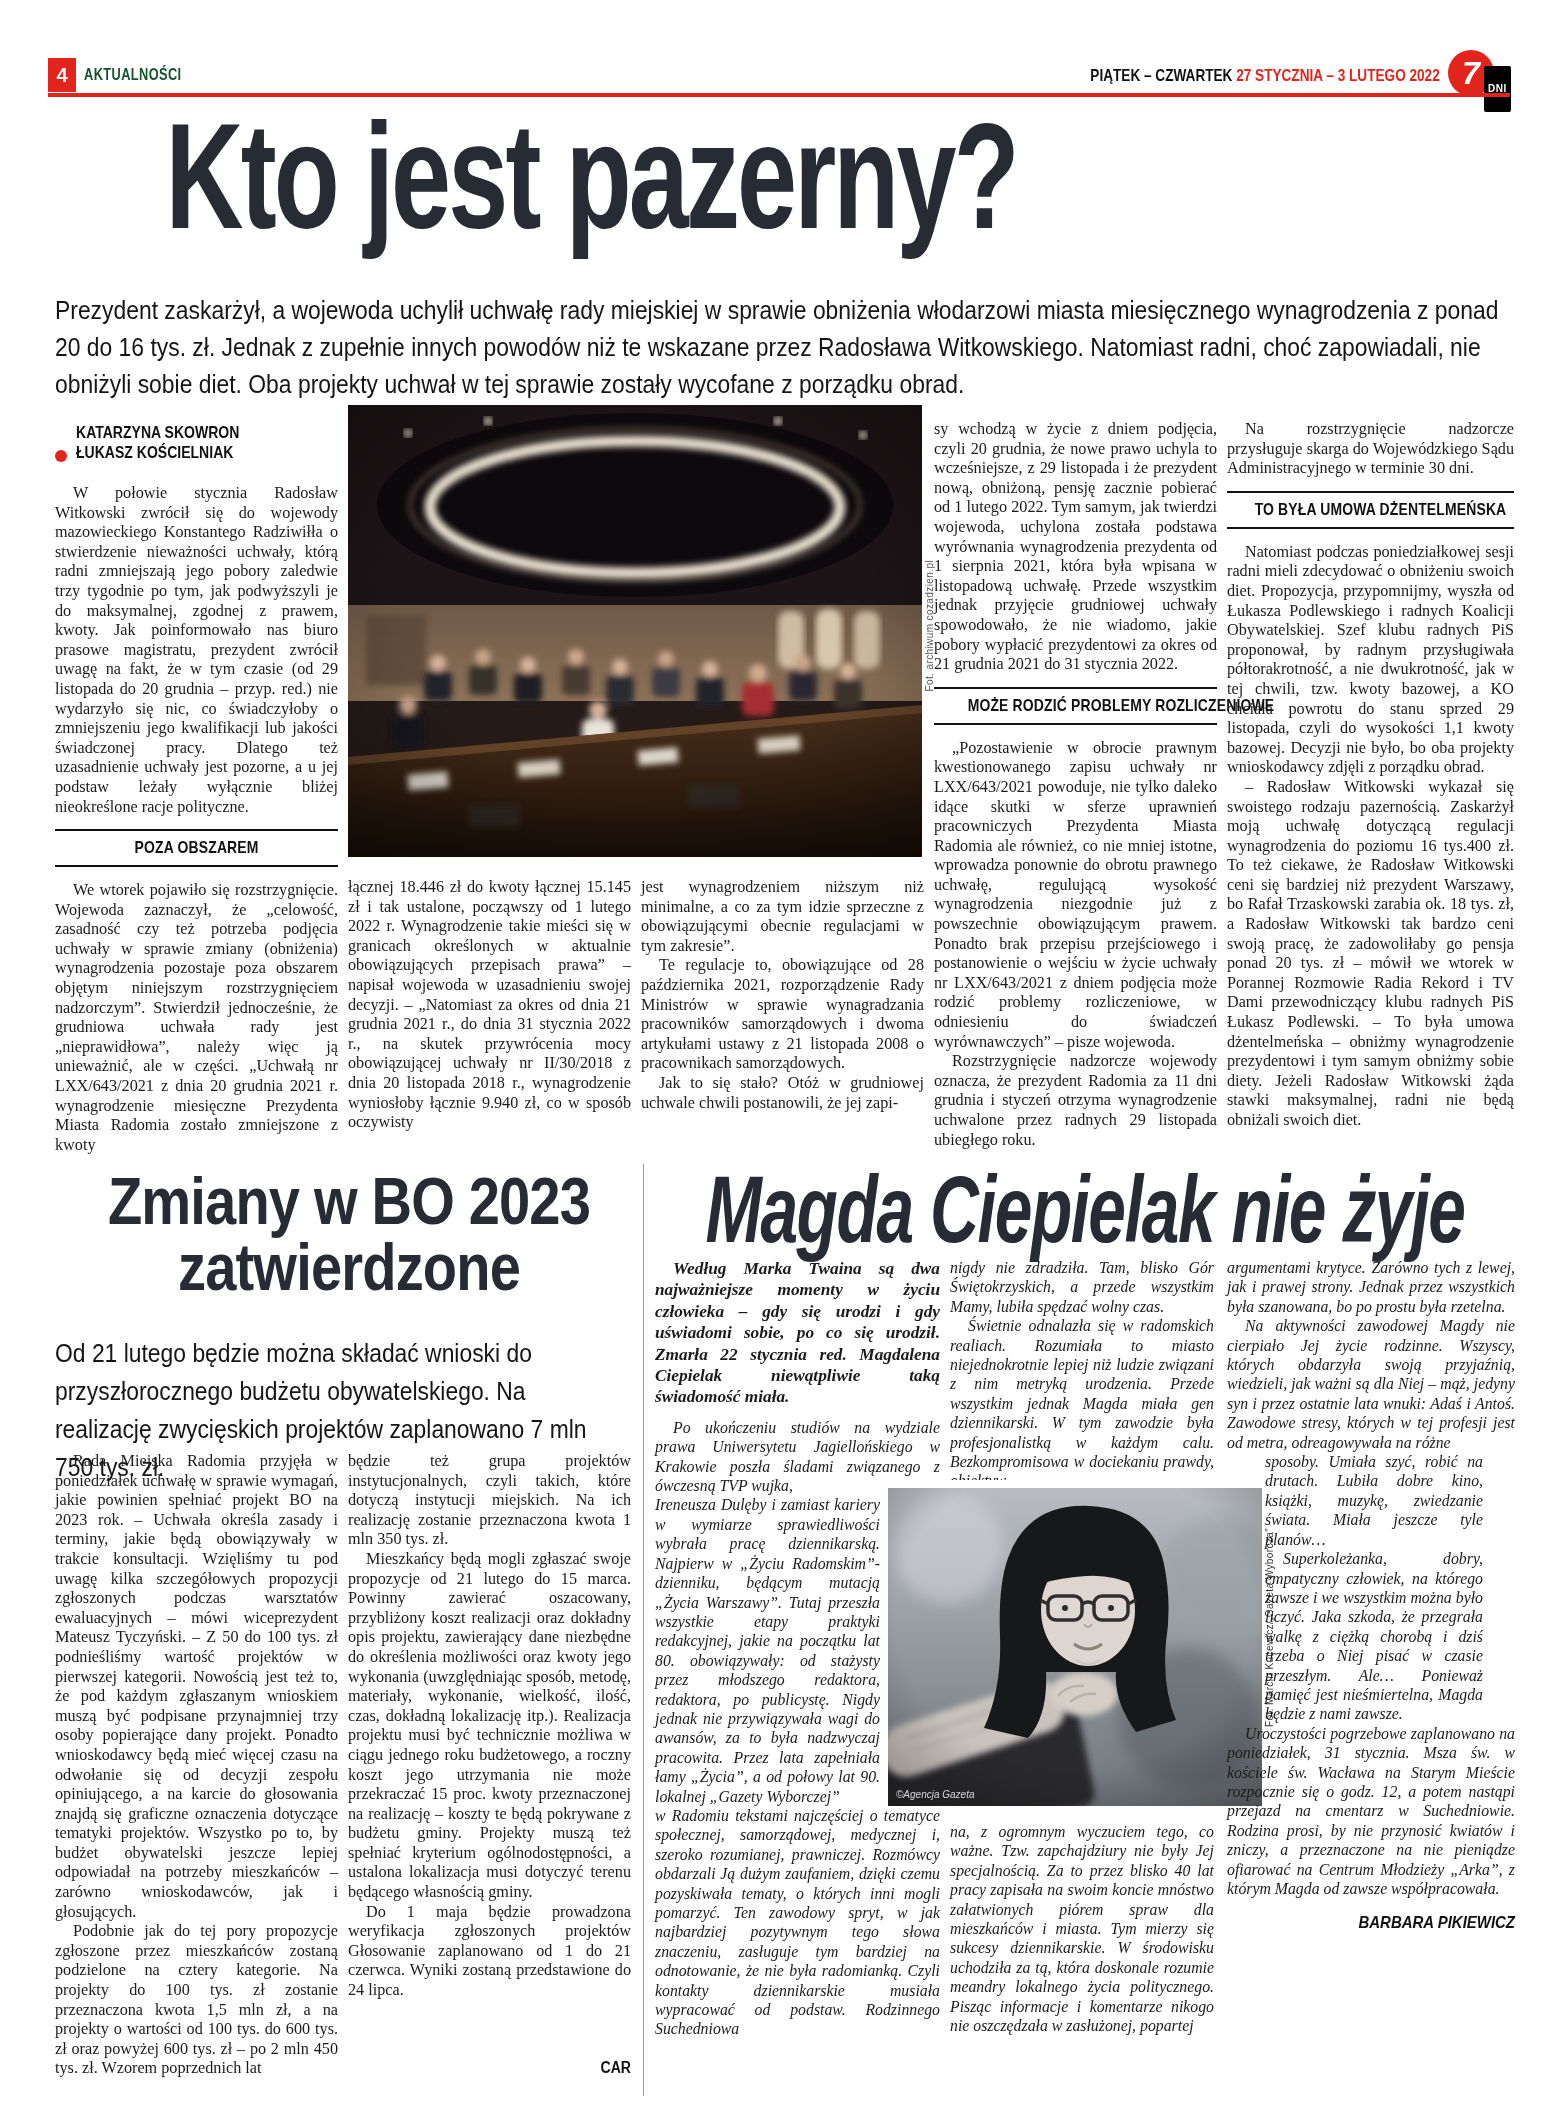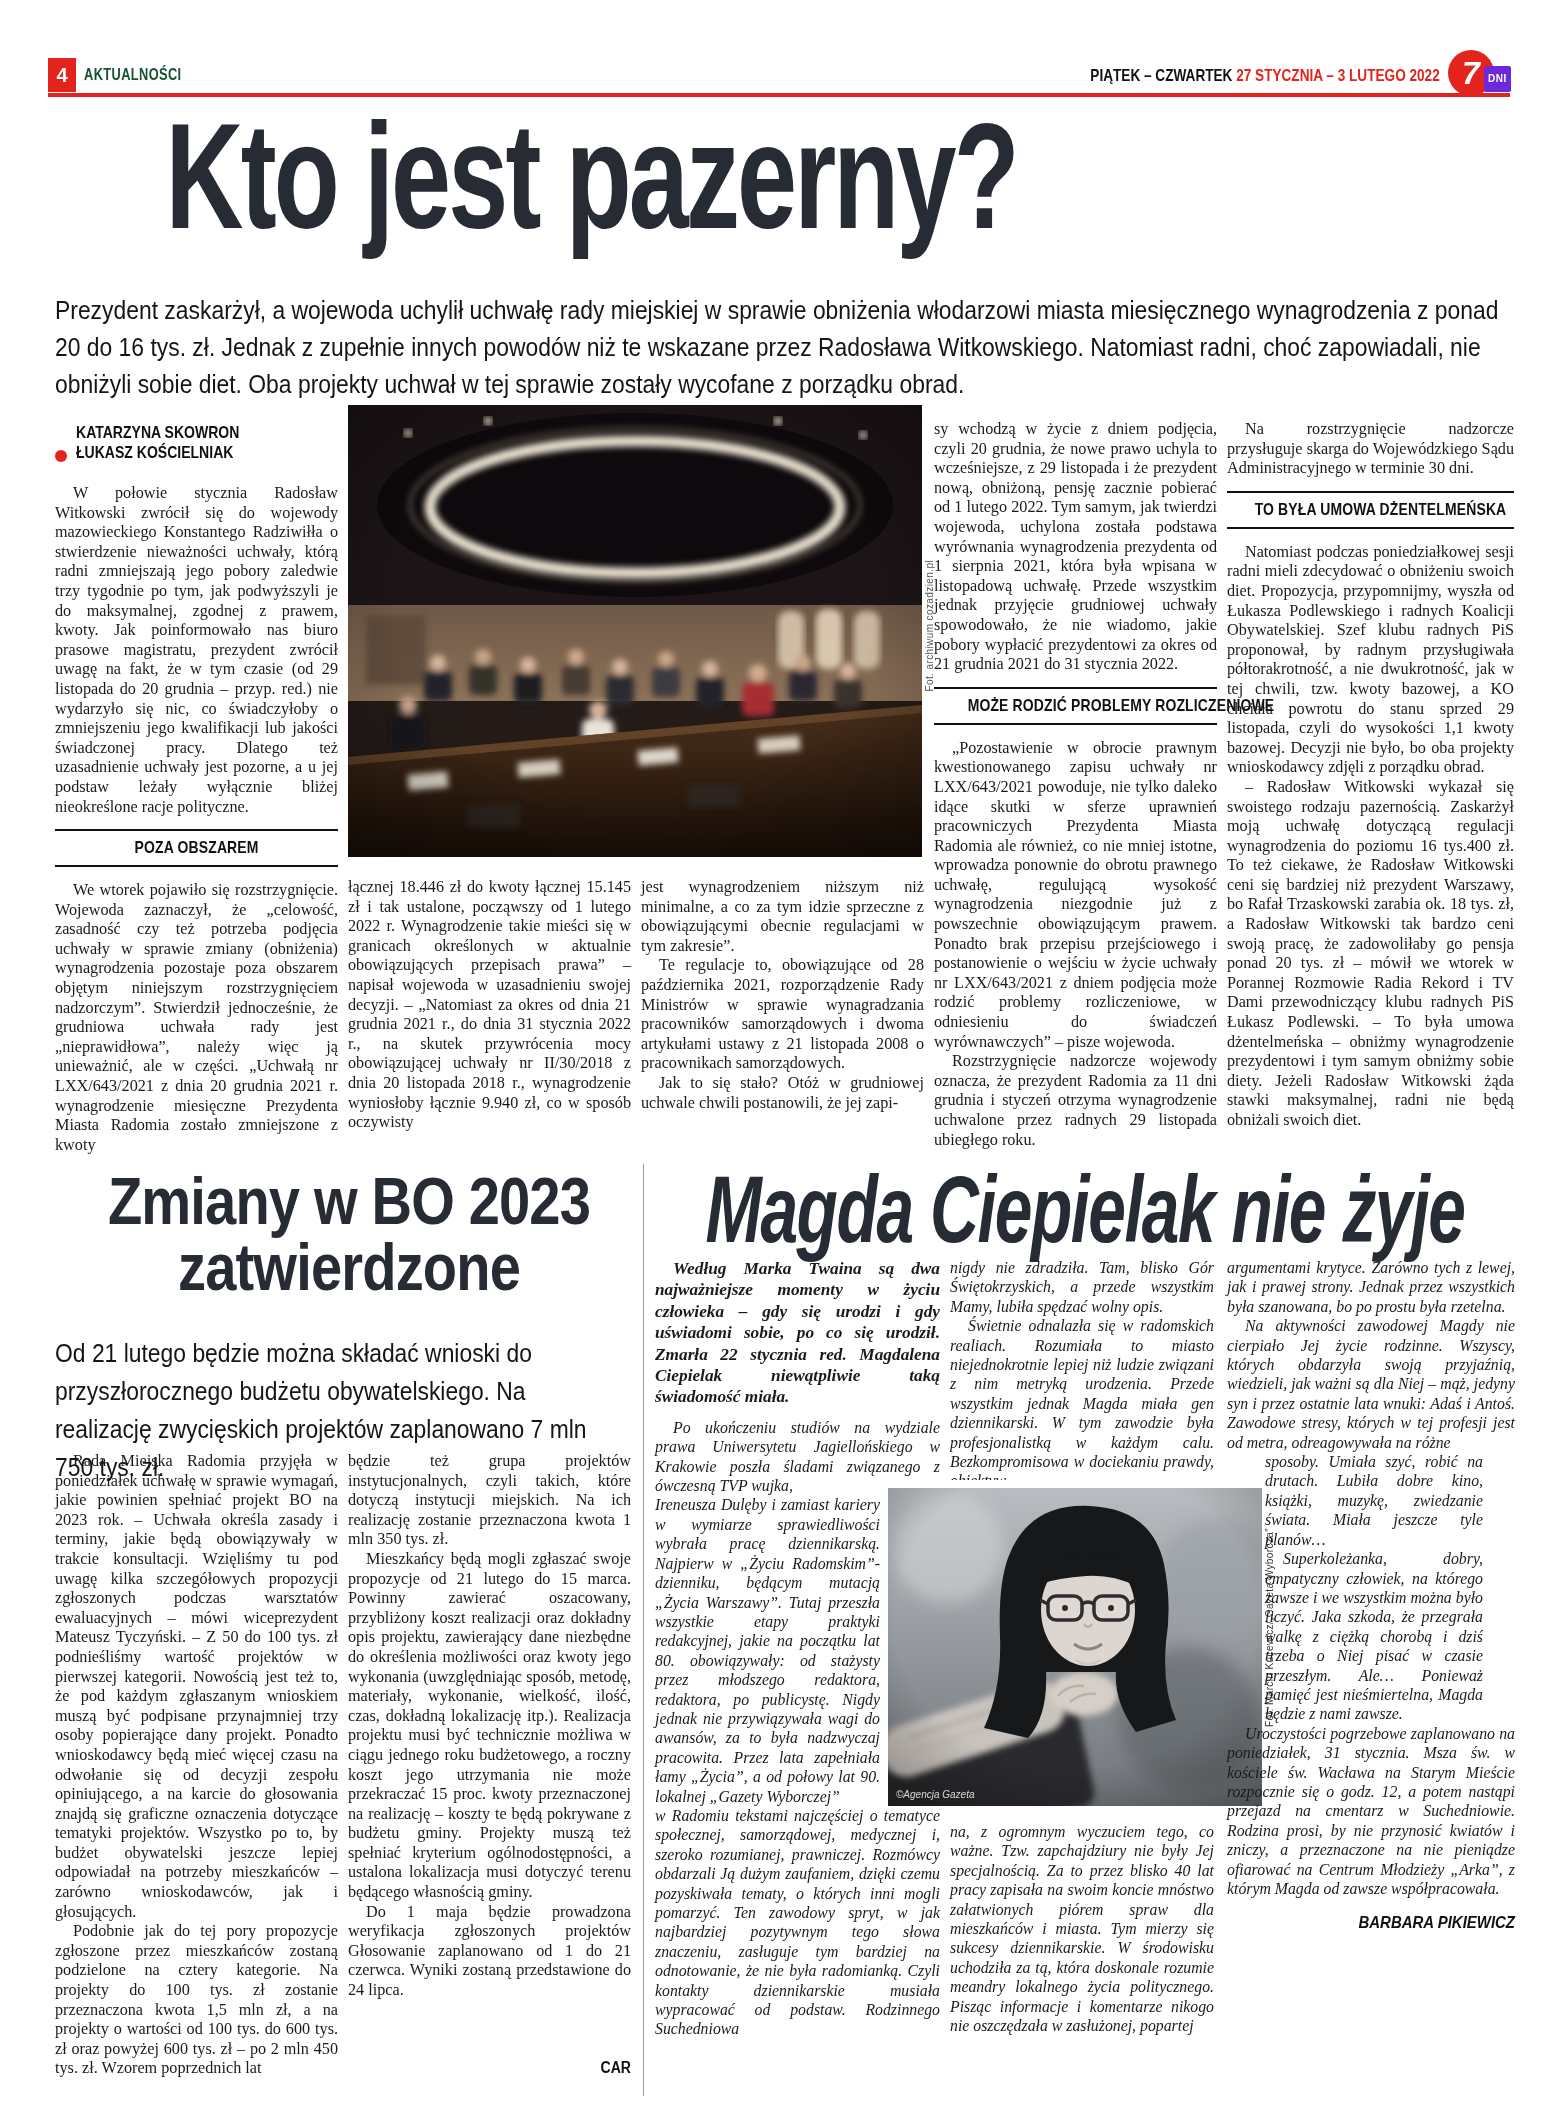"DNI" .logo .dni { background: #6d28d9 -> #000000; padding: 6px 4px -> 16px 4px }
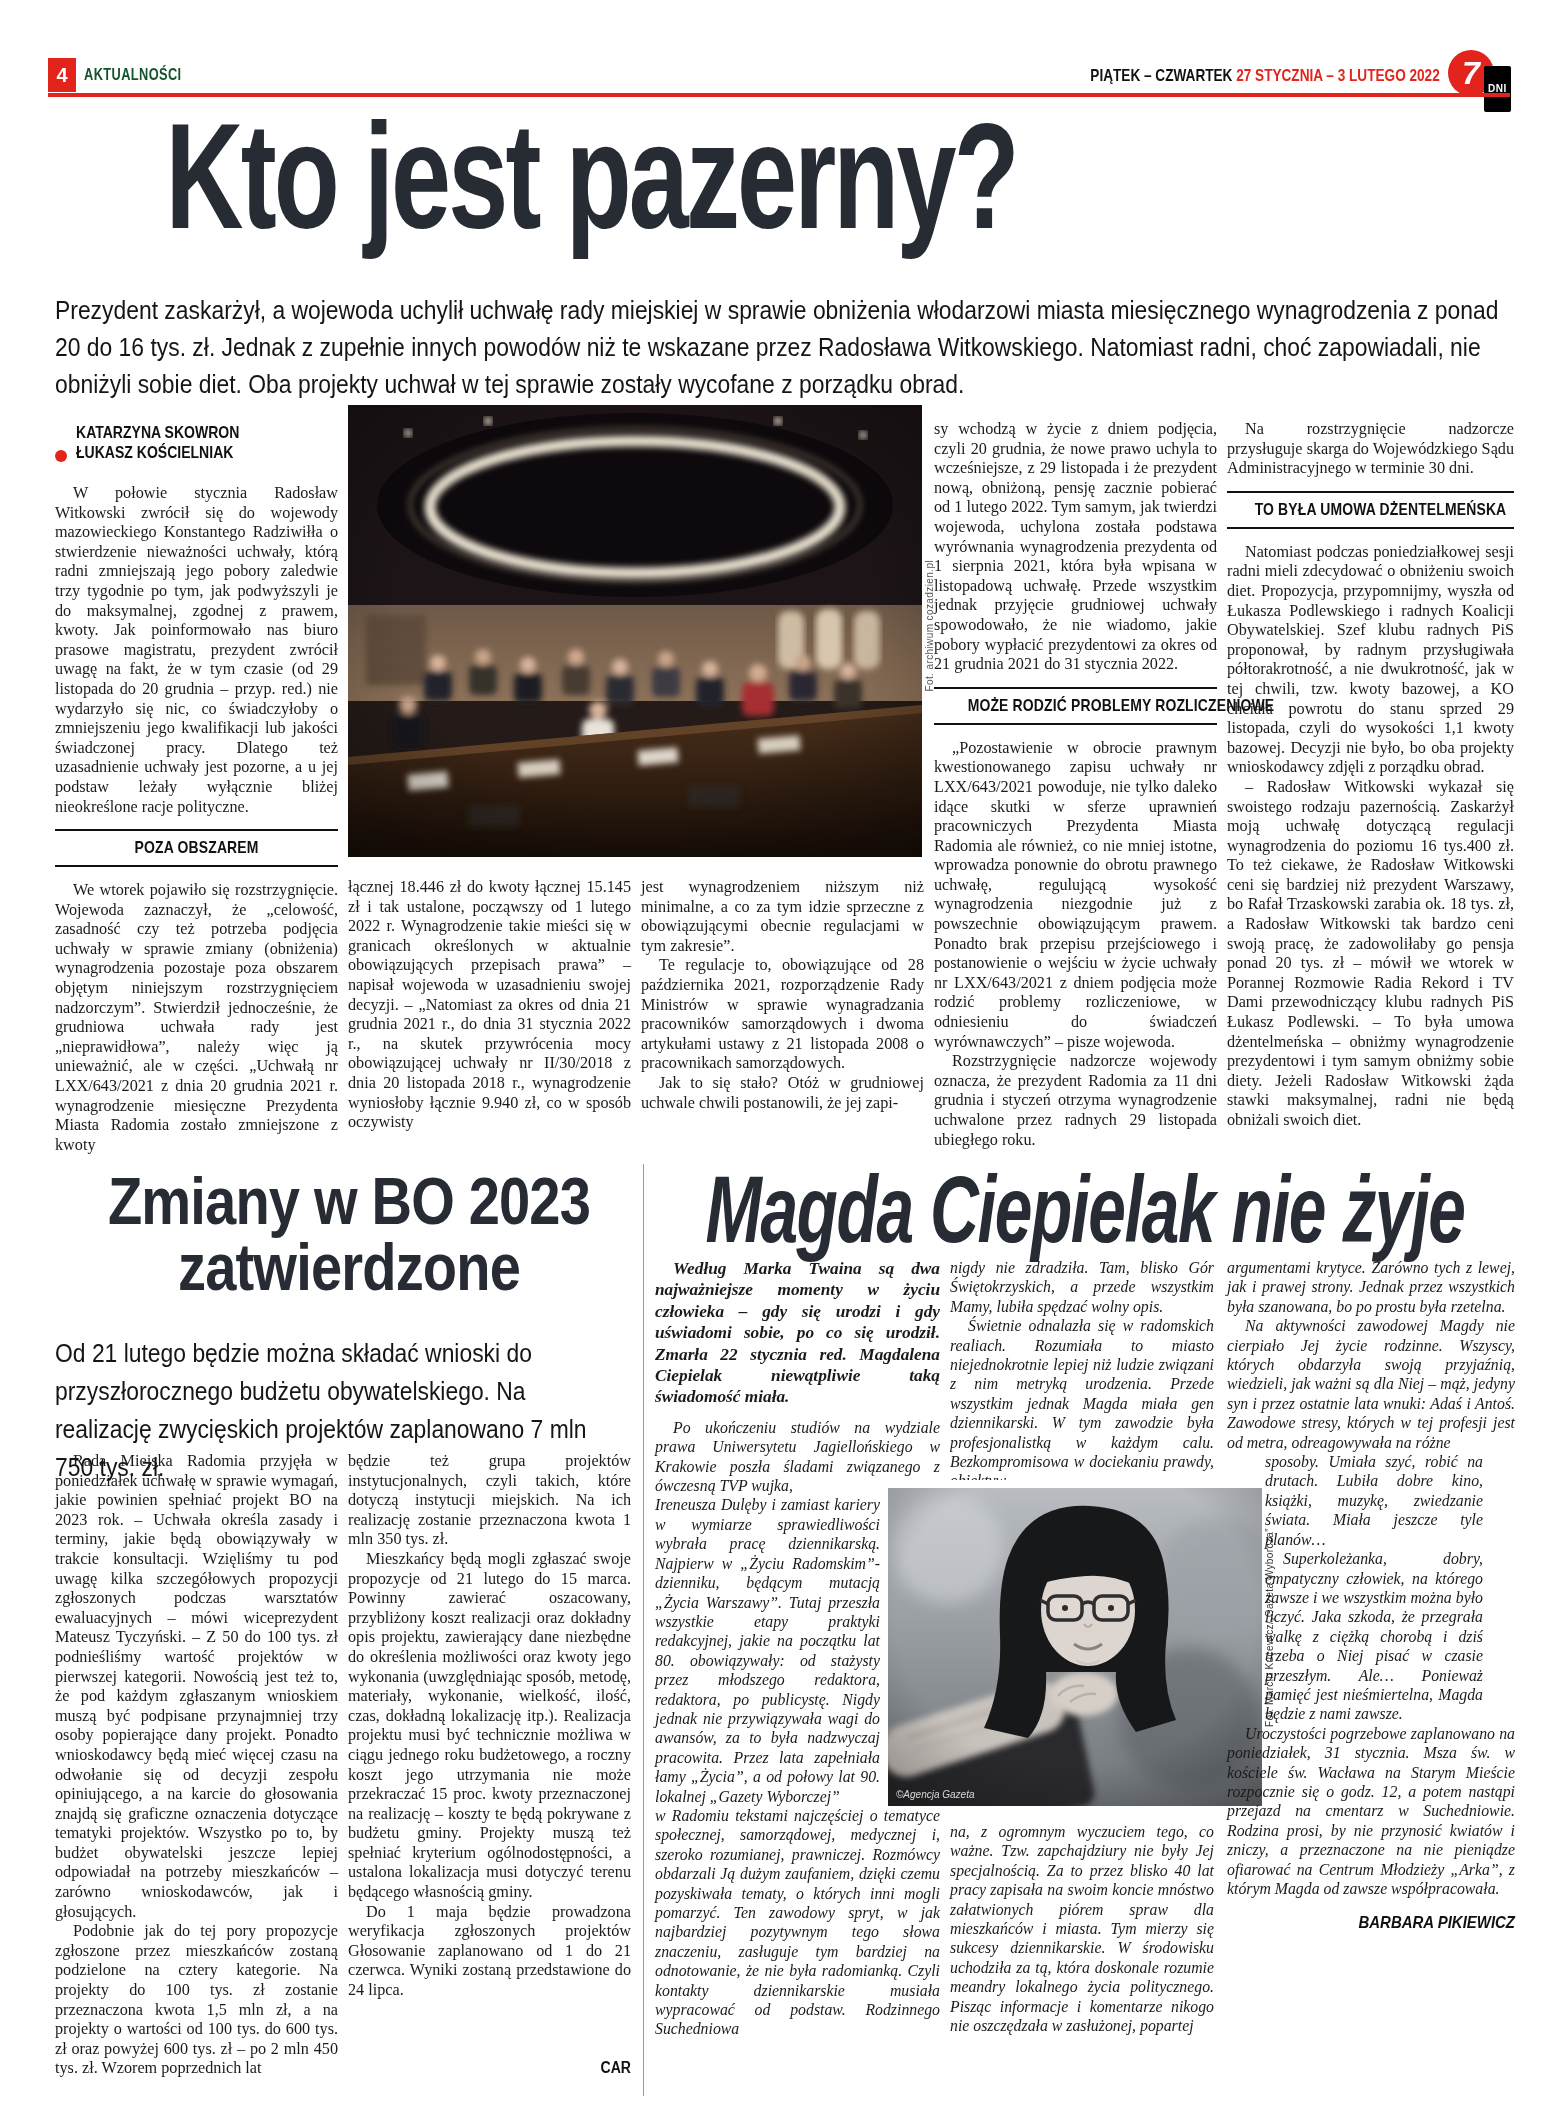"nigdy nie zdradziła. Tam, blisko" p.noind { text: opis -> czas }
